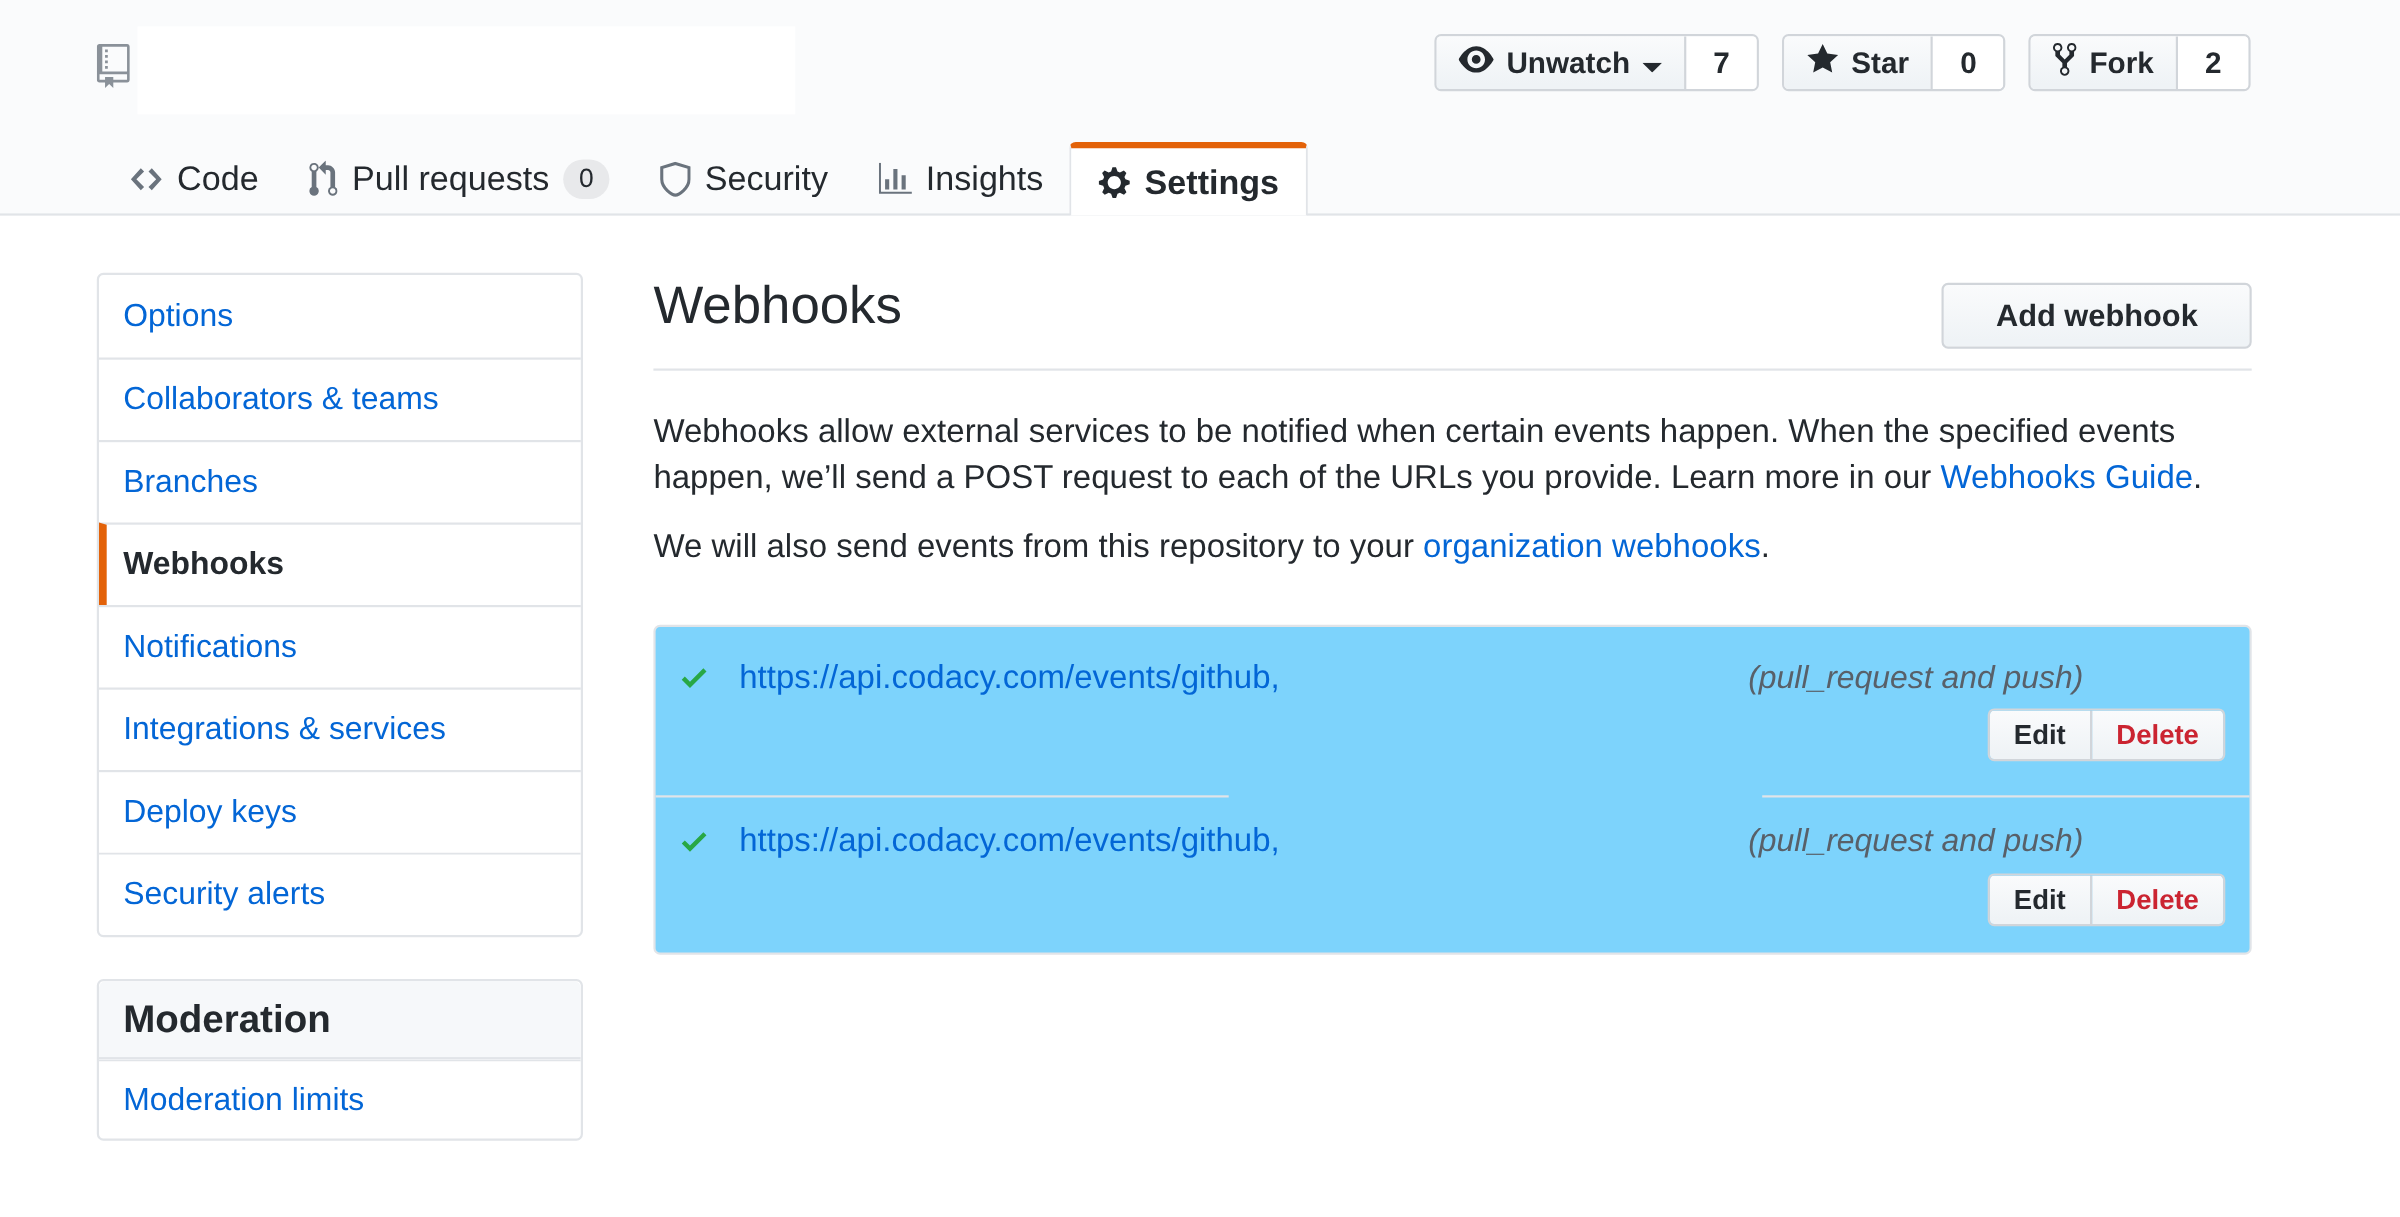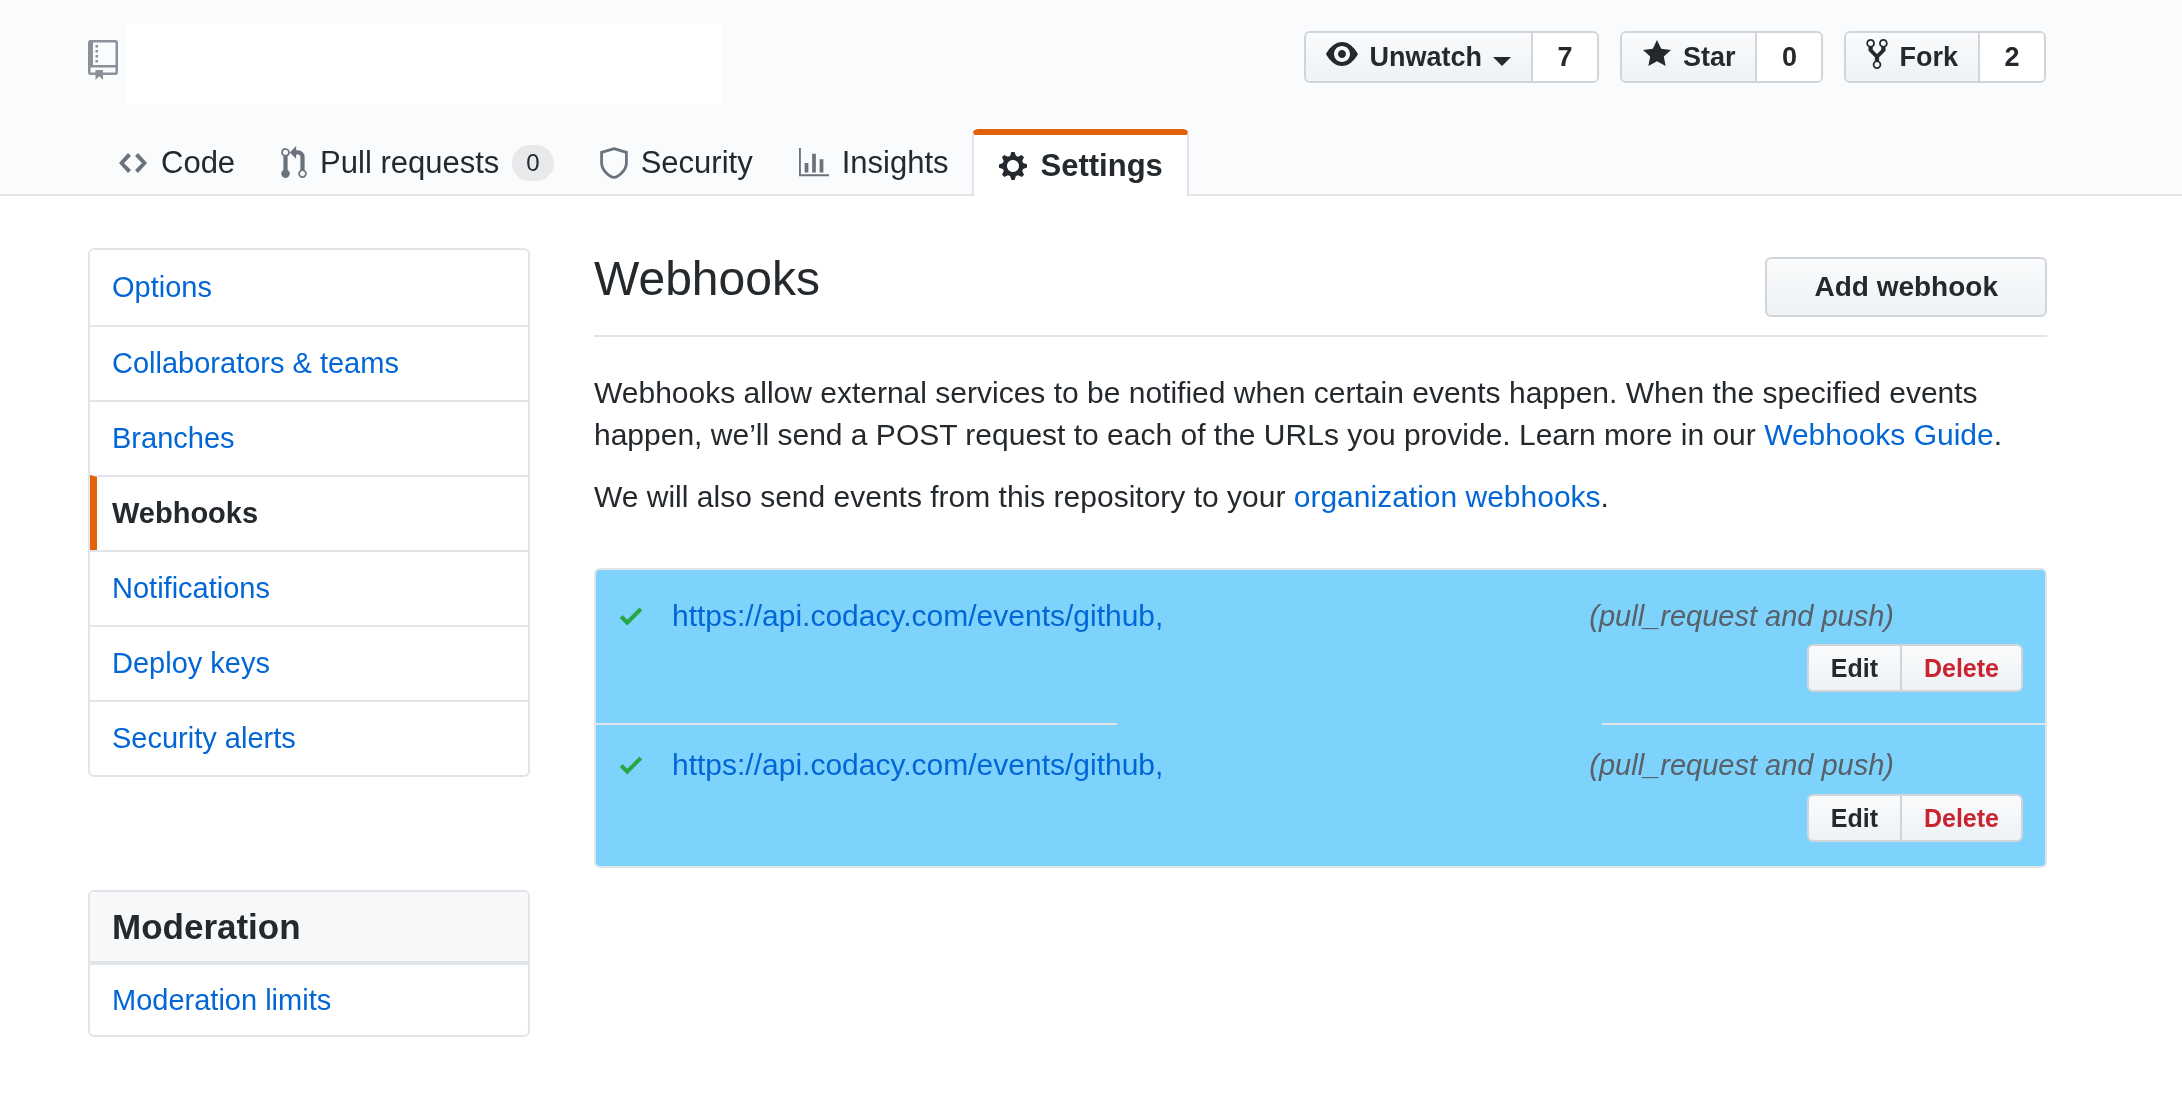"Integrations & services" div.menu-item { html: none -> <div>Integrations &amp; services</div> }
